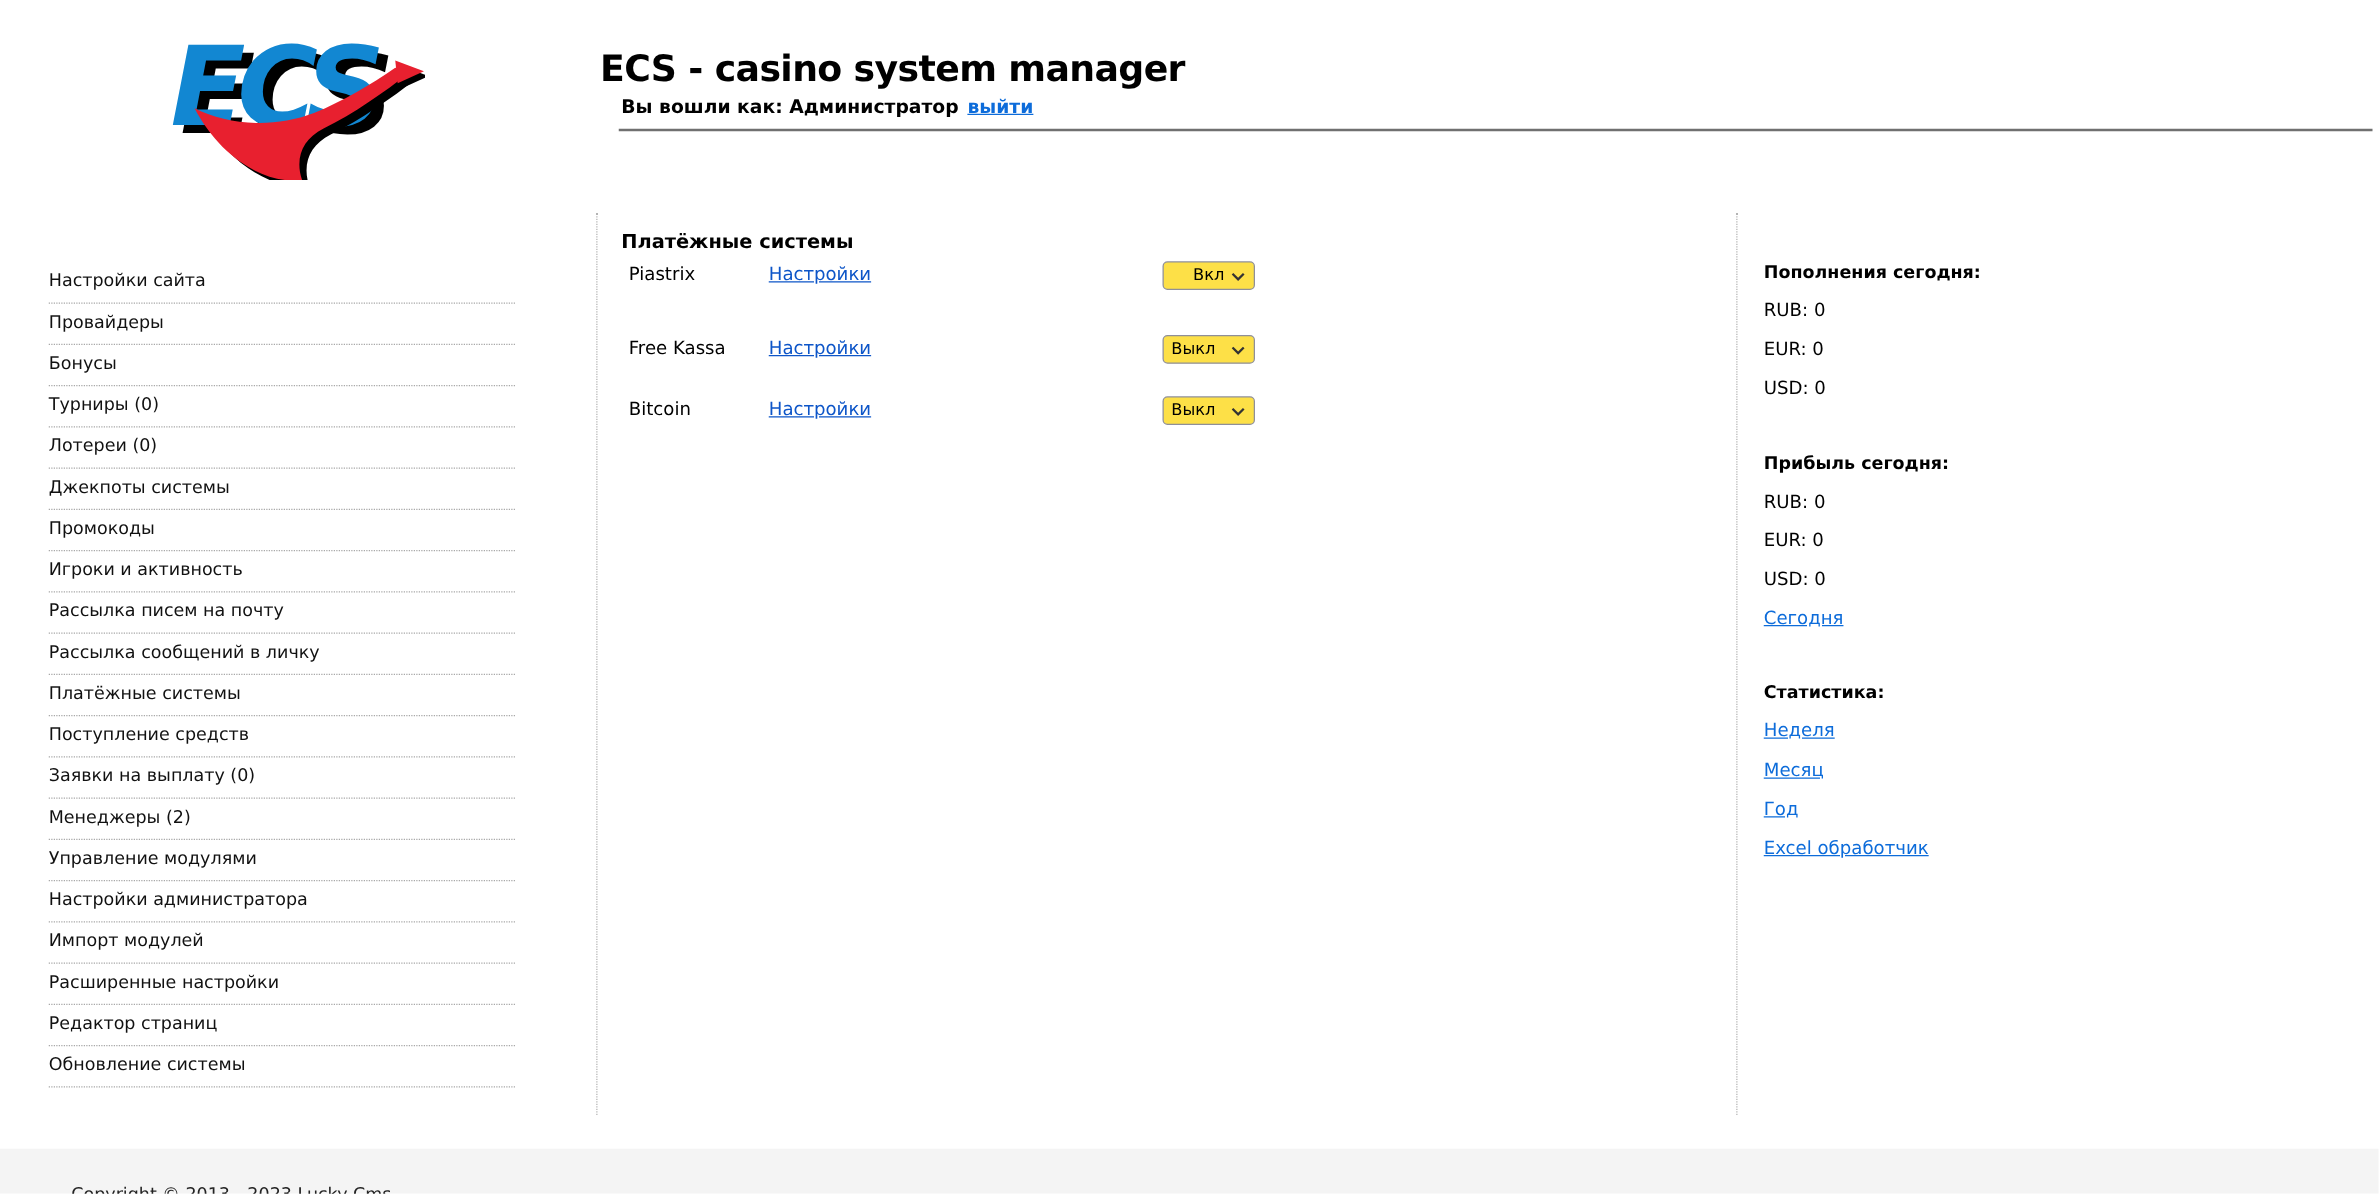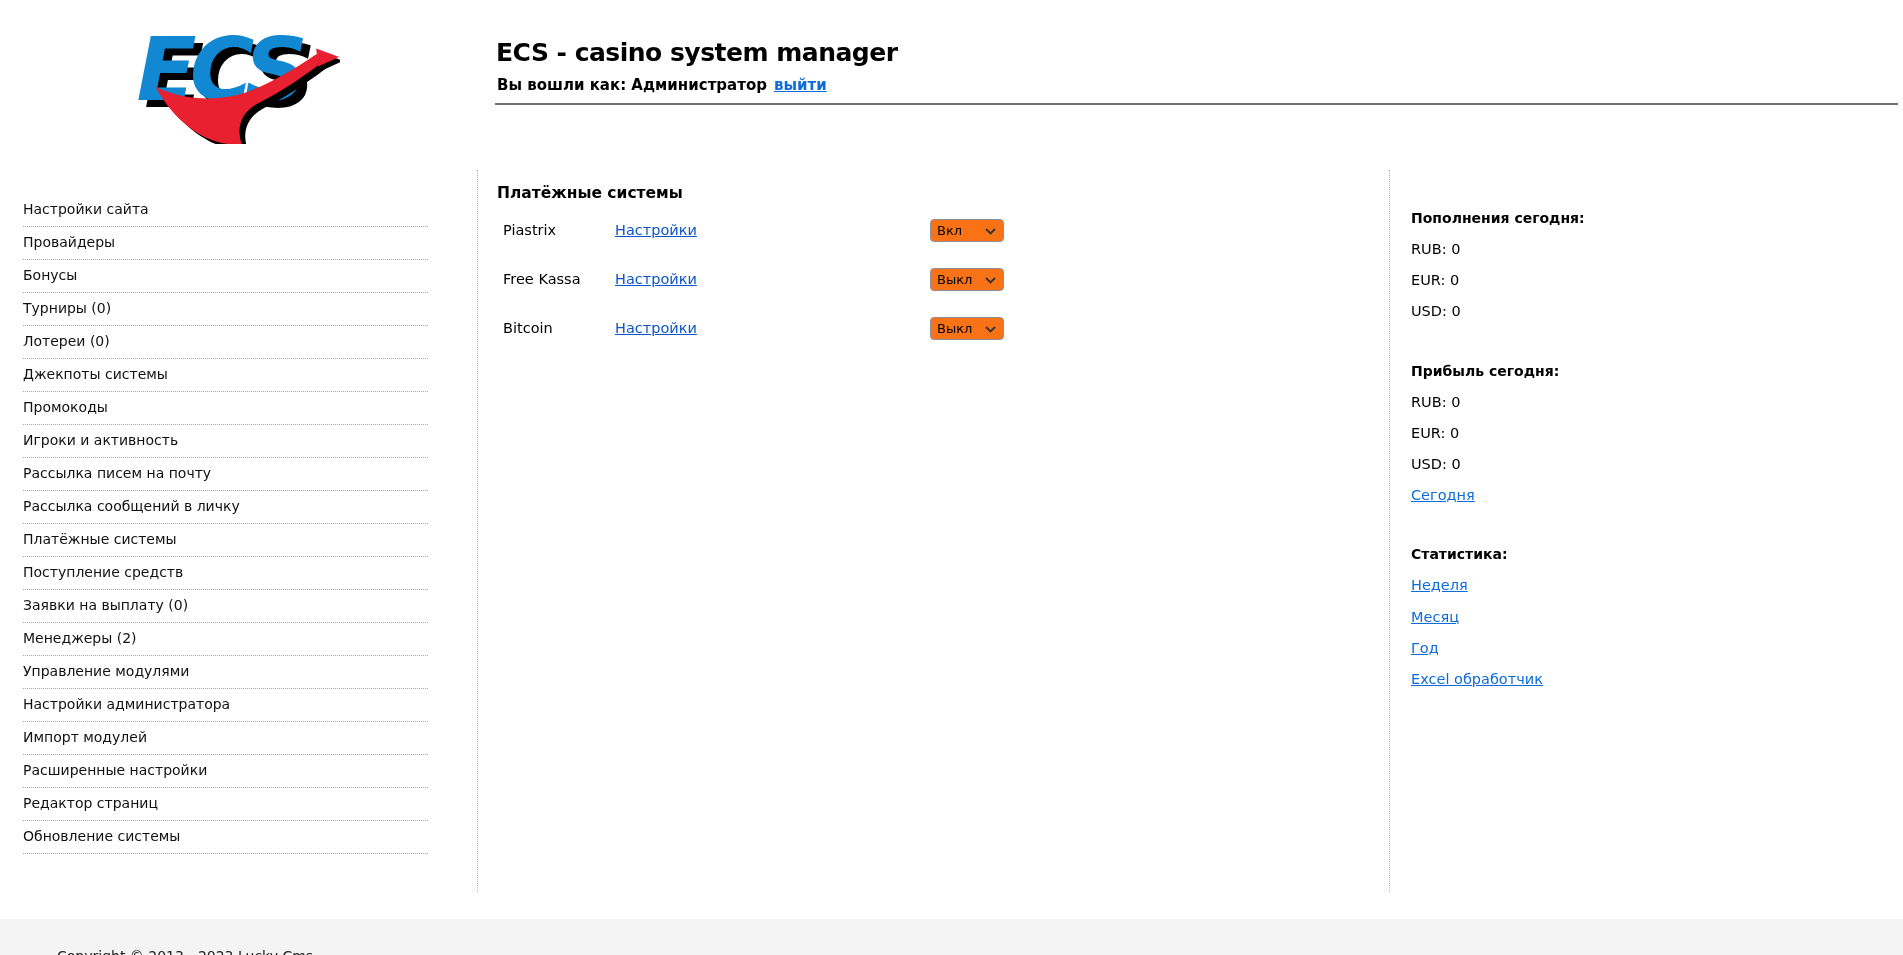"ECS - casino system manager" #page-title { font-size: 25px -> 29px; left: 496px -> 480px }
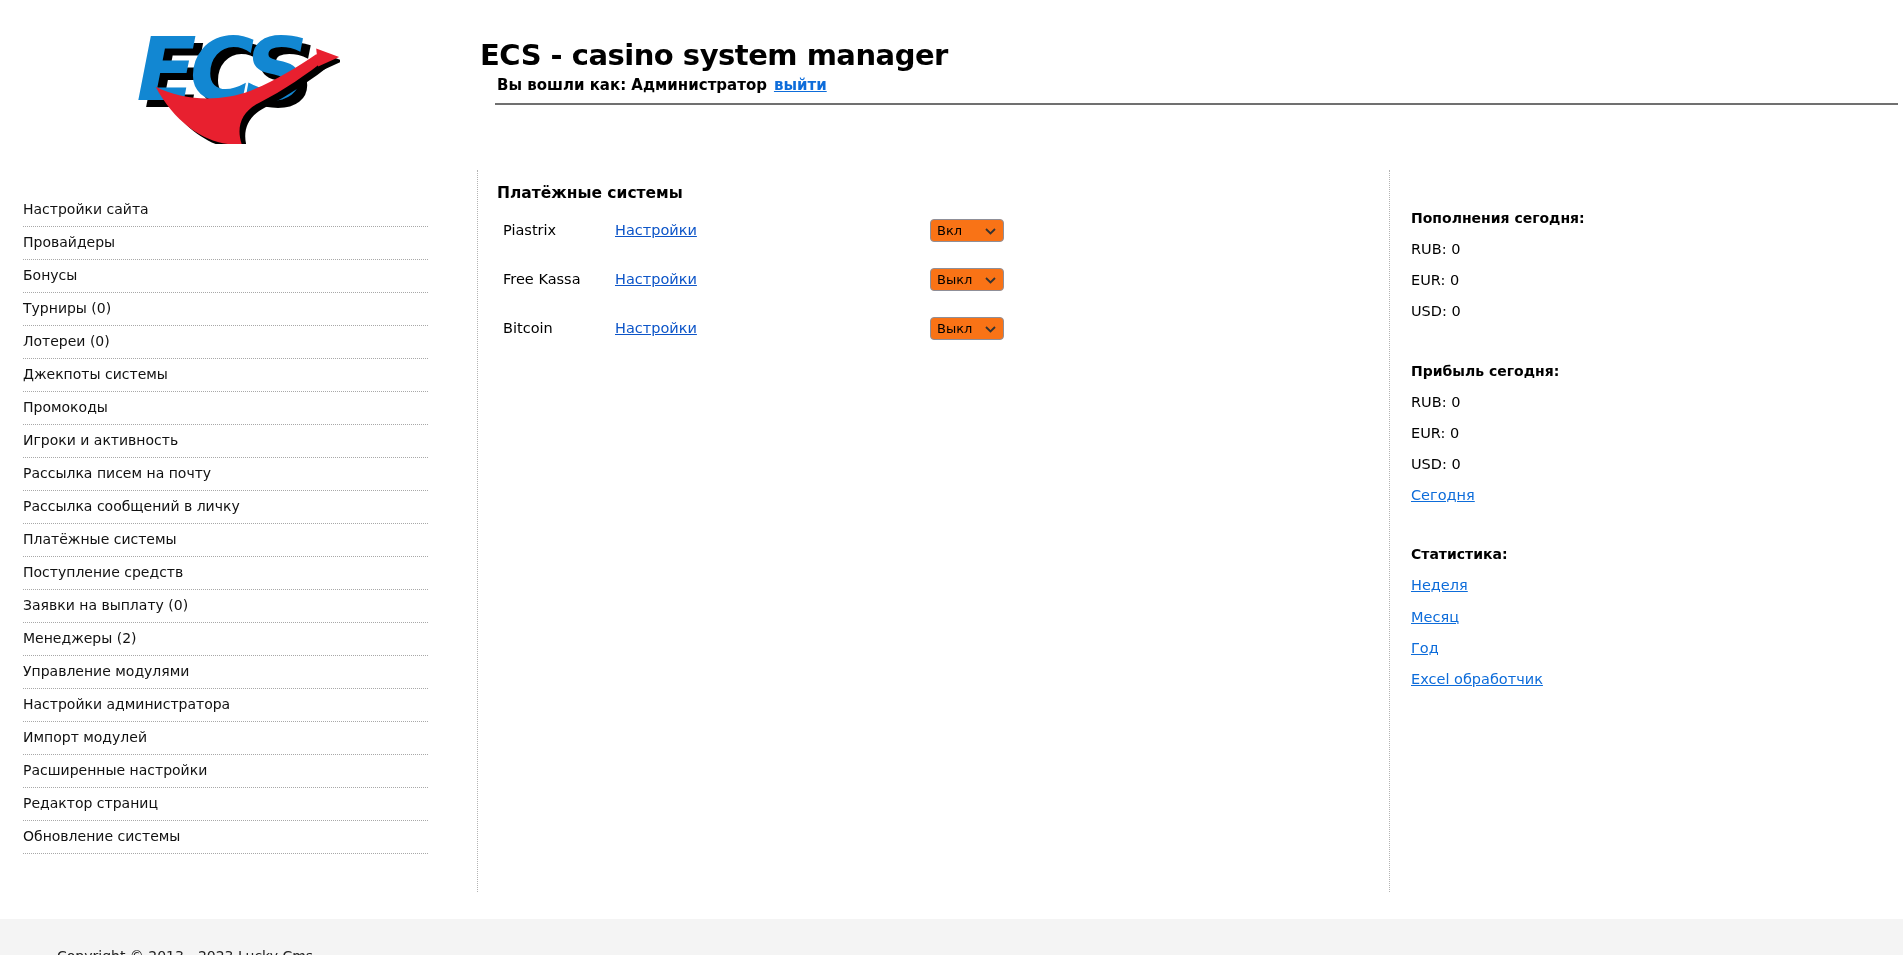"Настройки сайта" #sidebar ul { margin: 0 -> 16px }
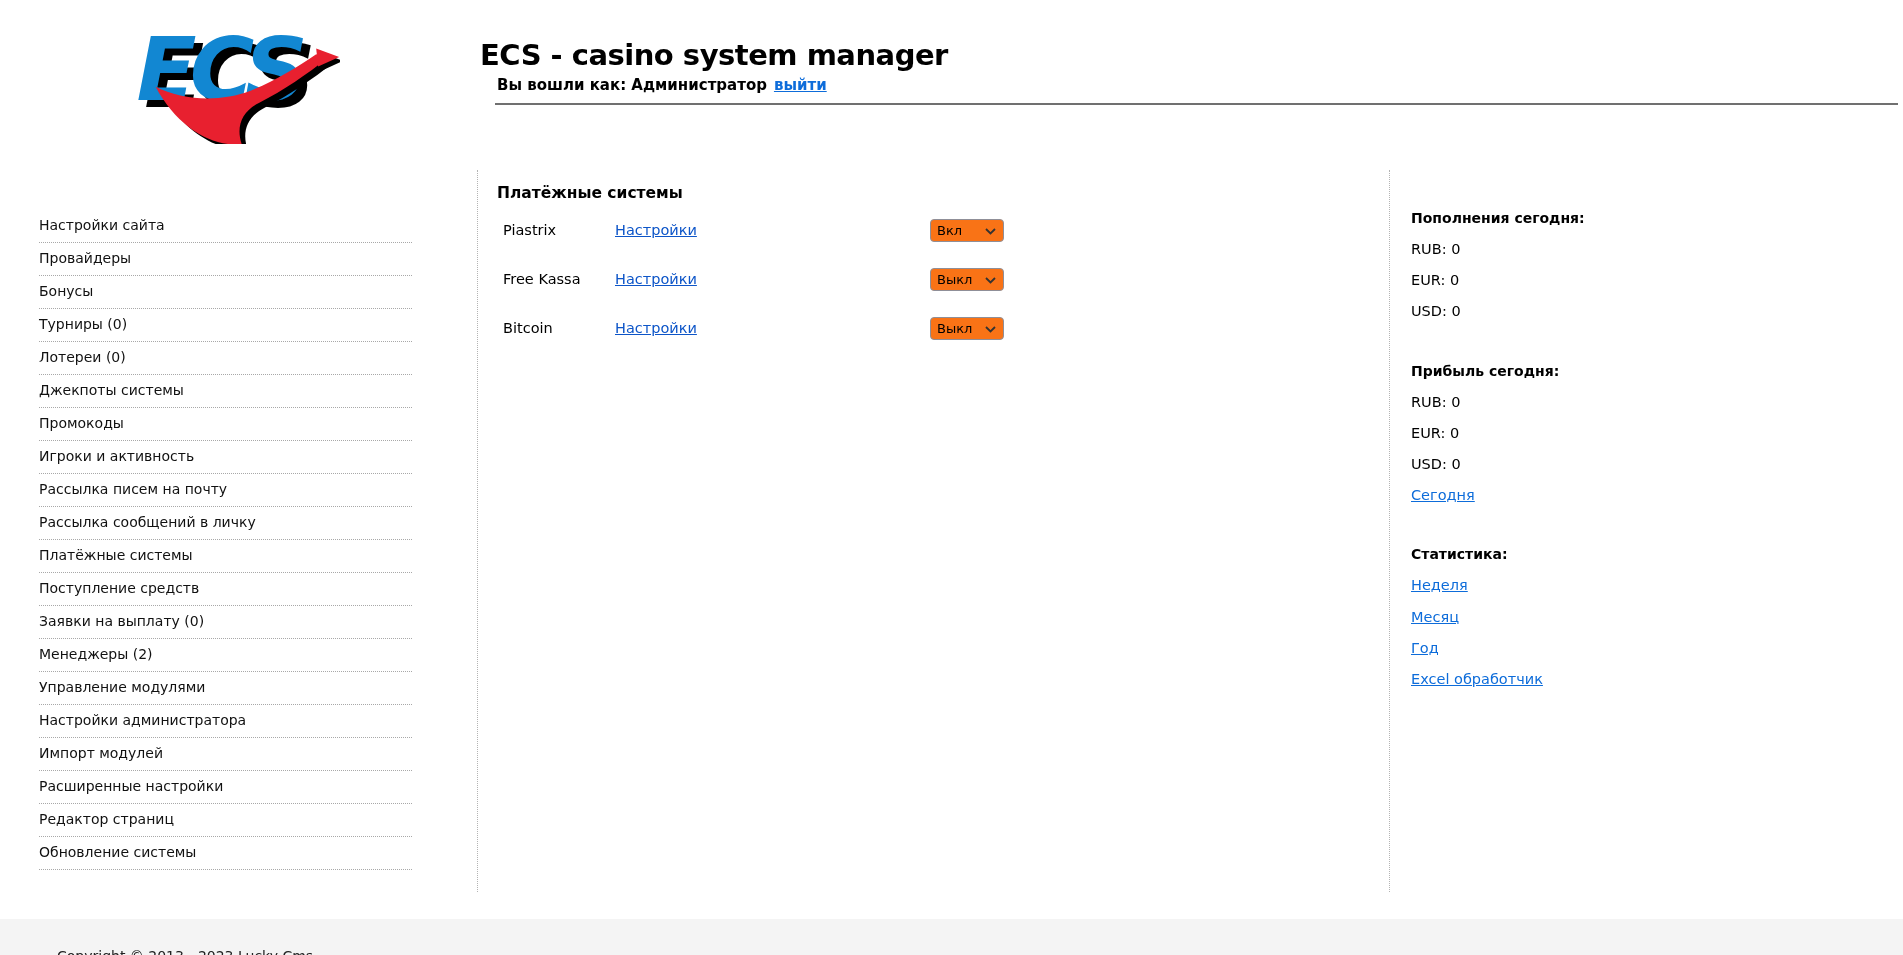"Piastrix" #pay-row-0 { text-align: none -> center; top: 222px -> 212px }
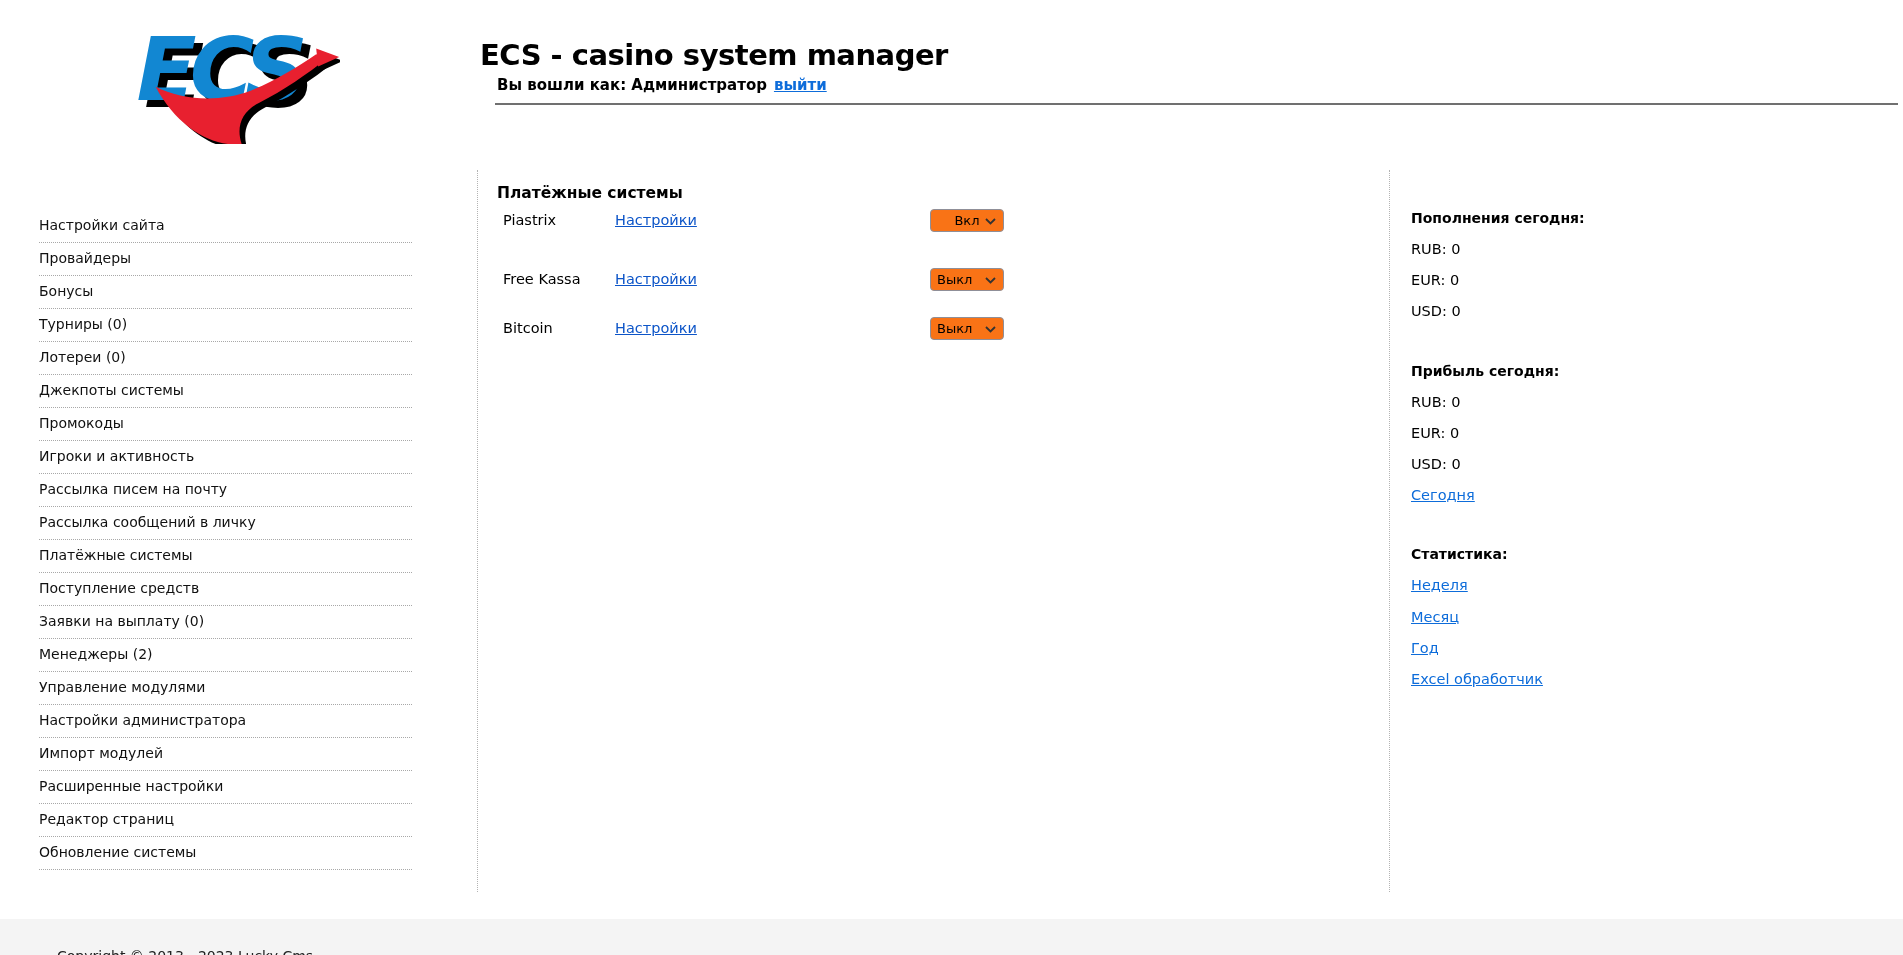"Вкл" .pay-select { background: #f97316 -> #fde047 }
